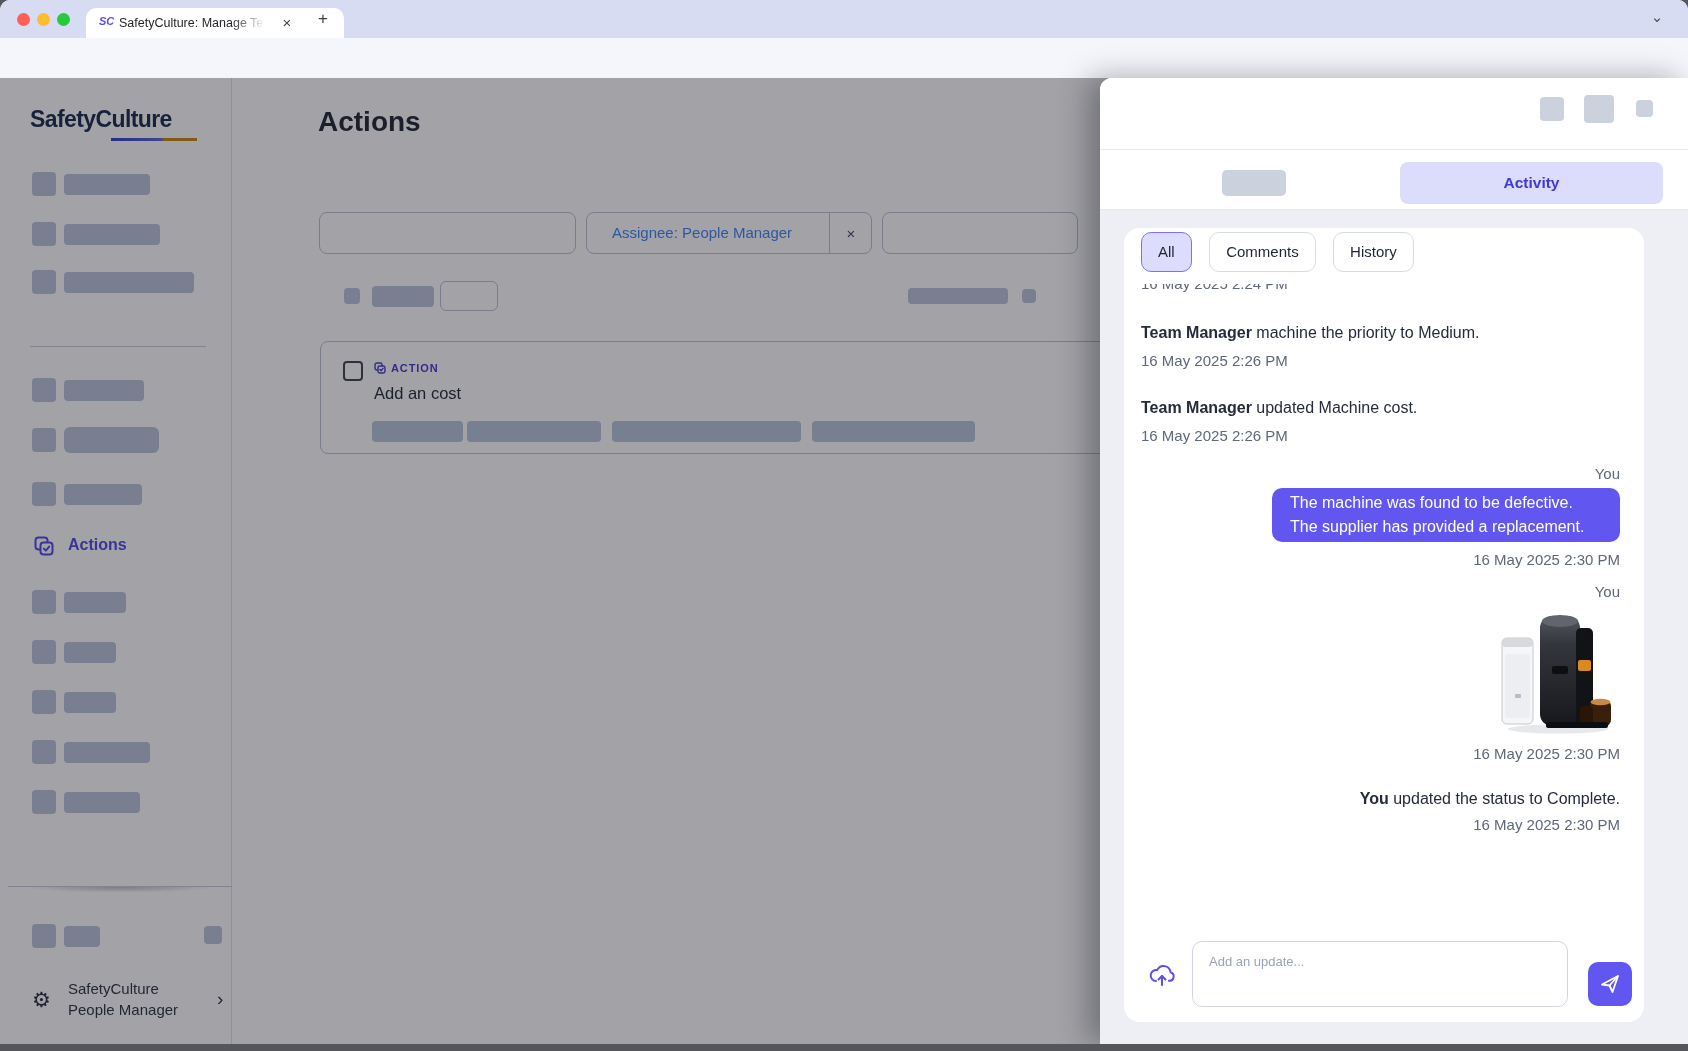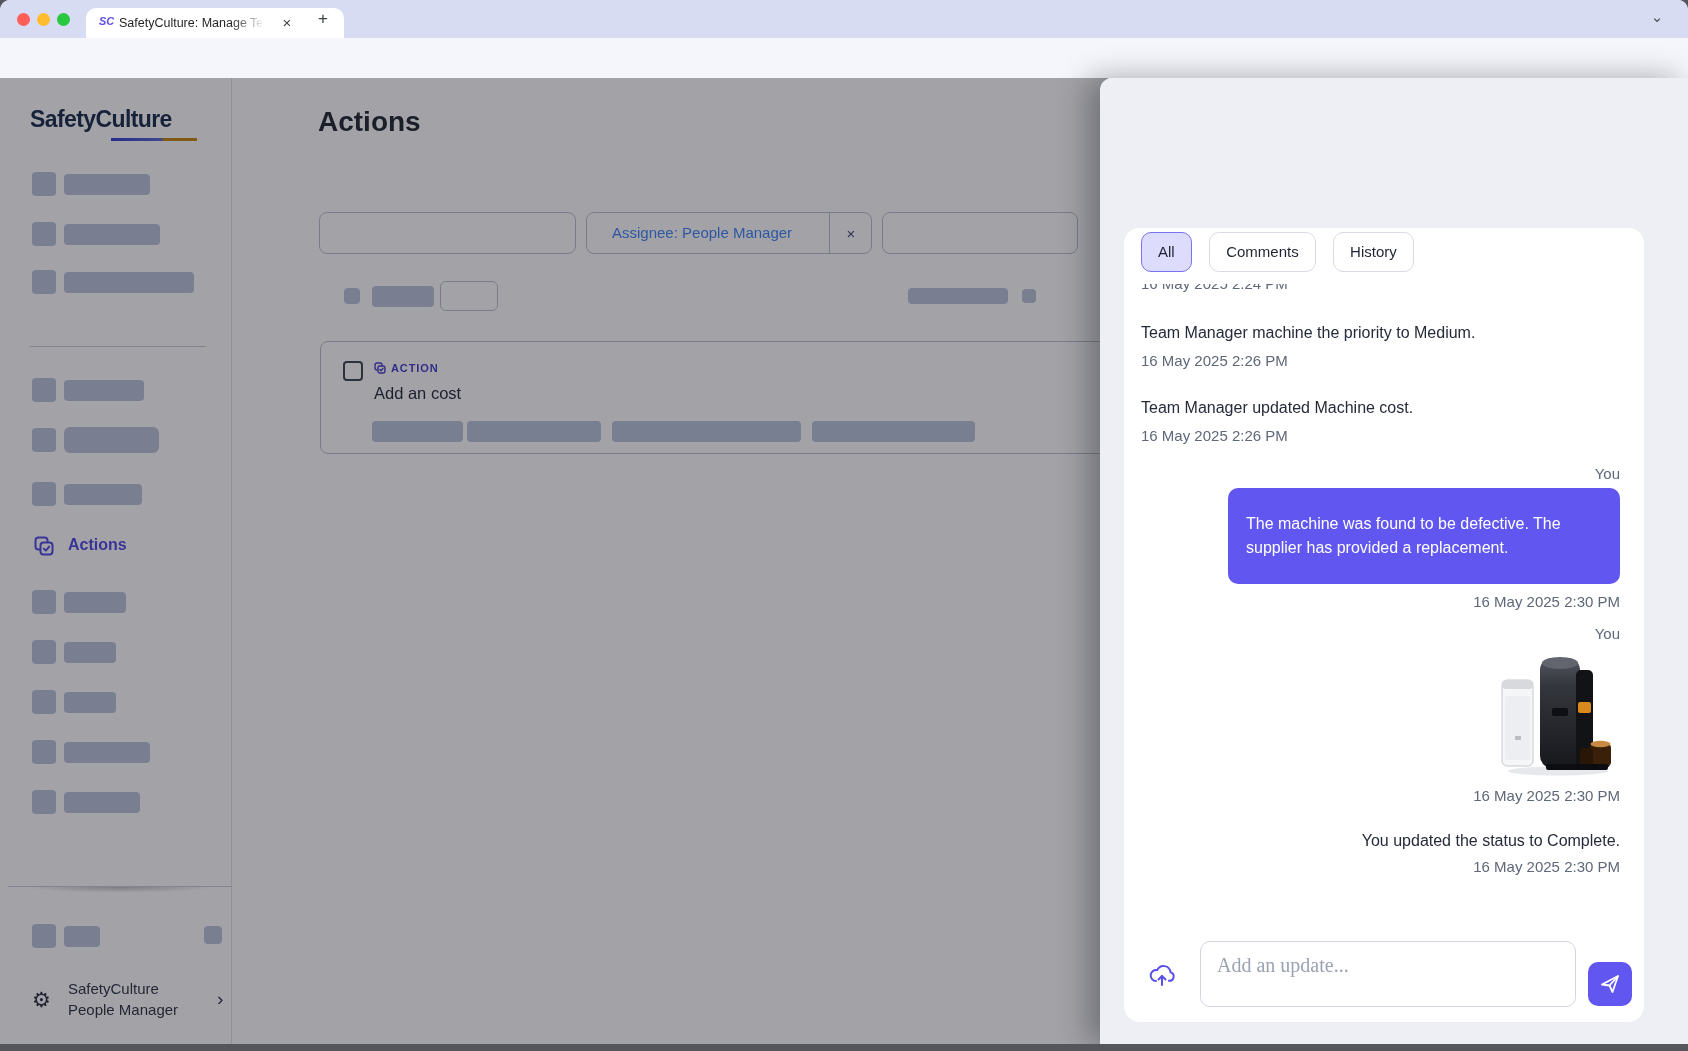"Activity" div { html: none -> <div> <div></div> <div></div> <div></div> <div></div> <div></div> <div>Activity</div> </div> }
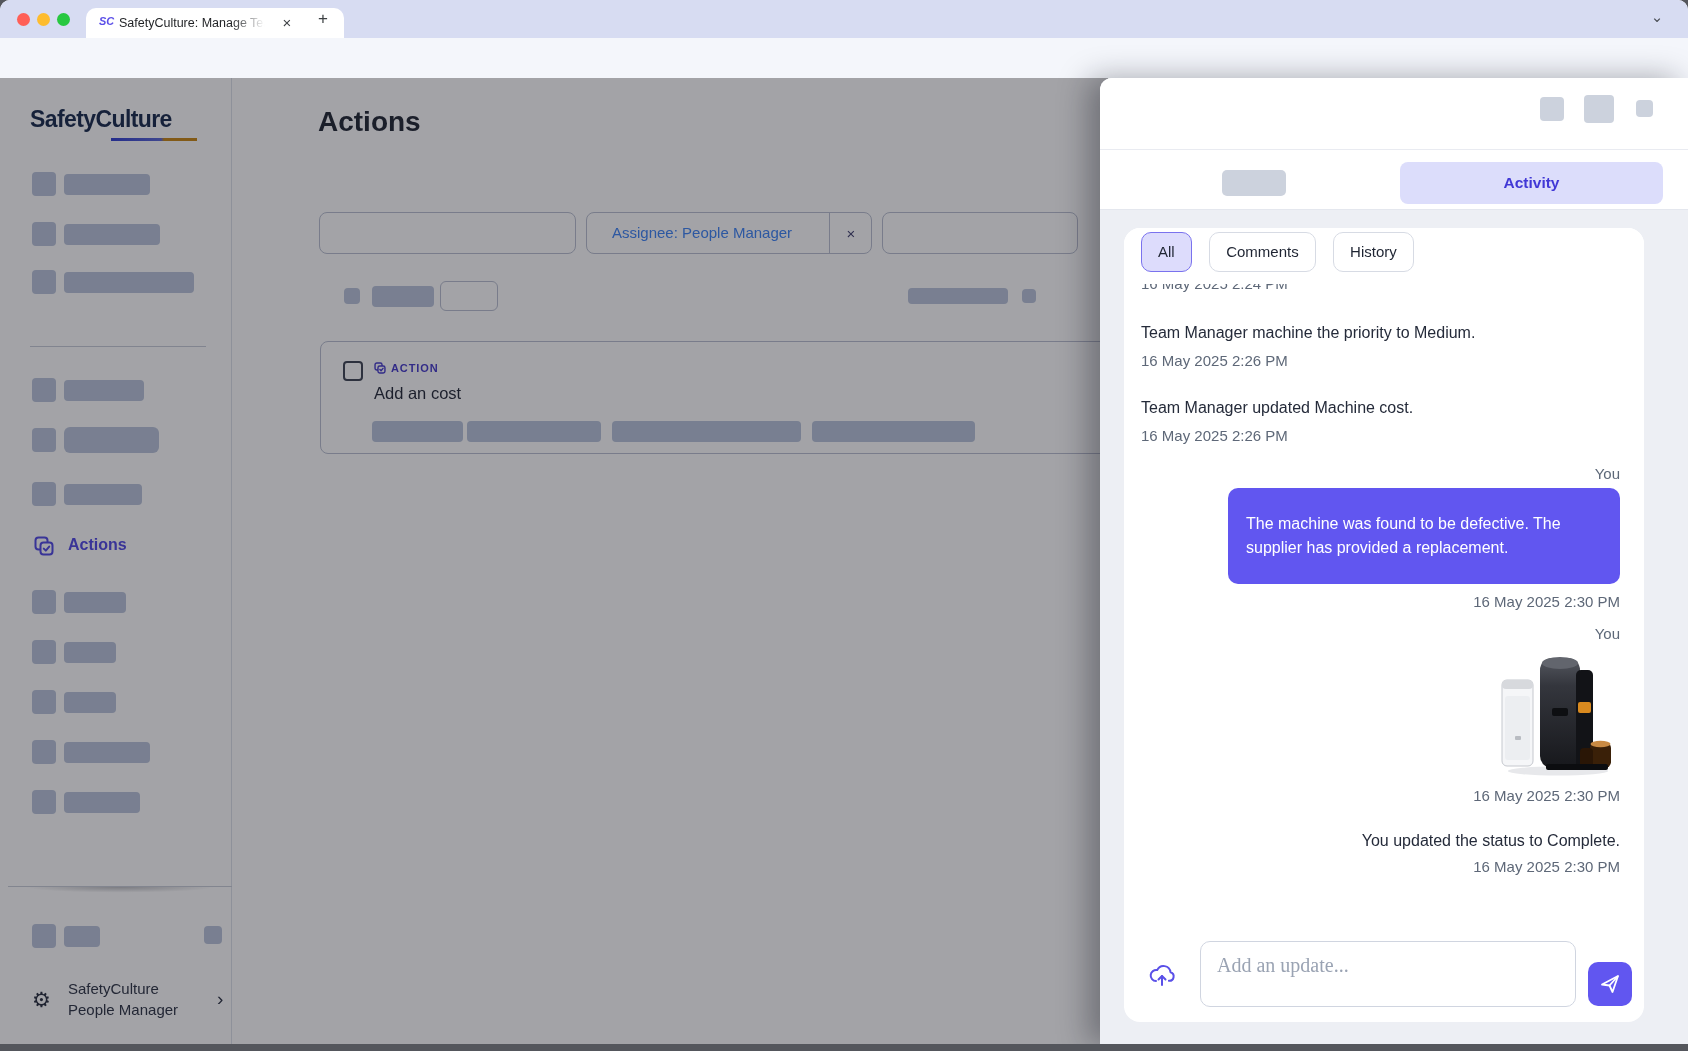"Team Manager" .etext b { font-weight: normal -> bold }
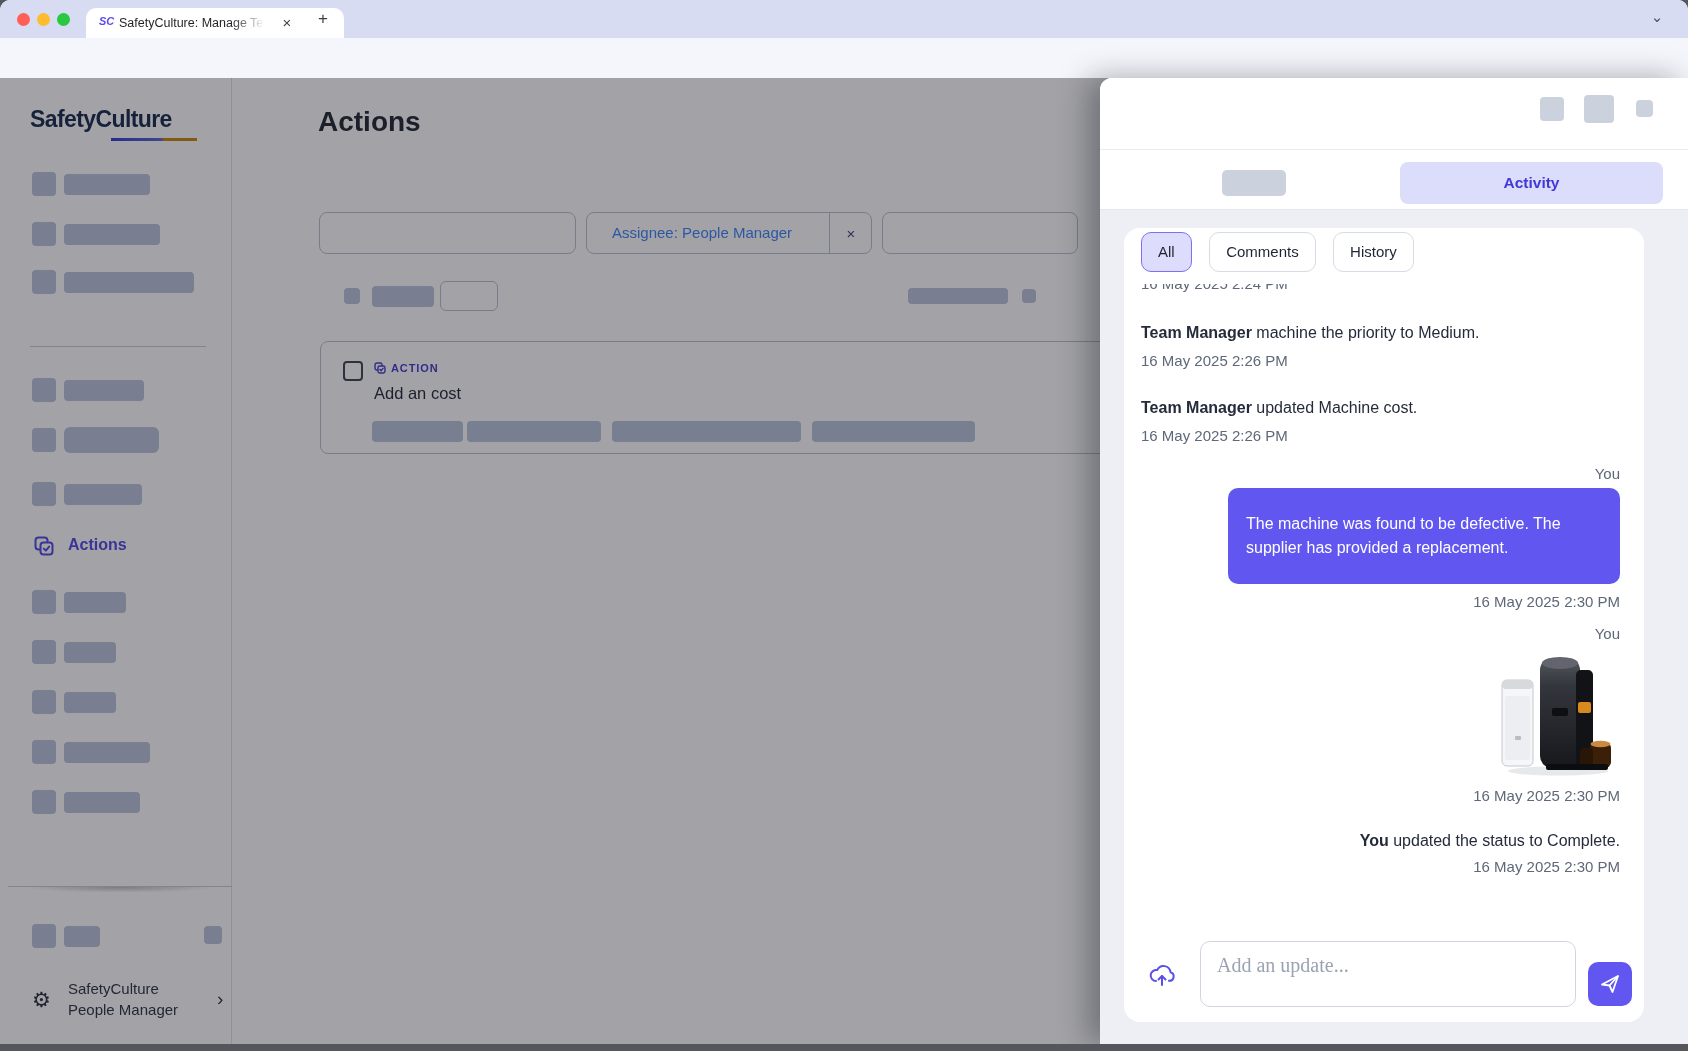"The machine was found to" #bubble { padding: 24px 18px -> 3px 18px; width: 392px -> 348px }
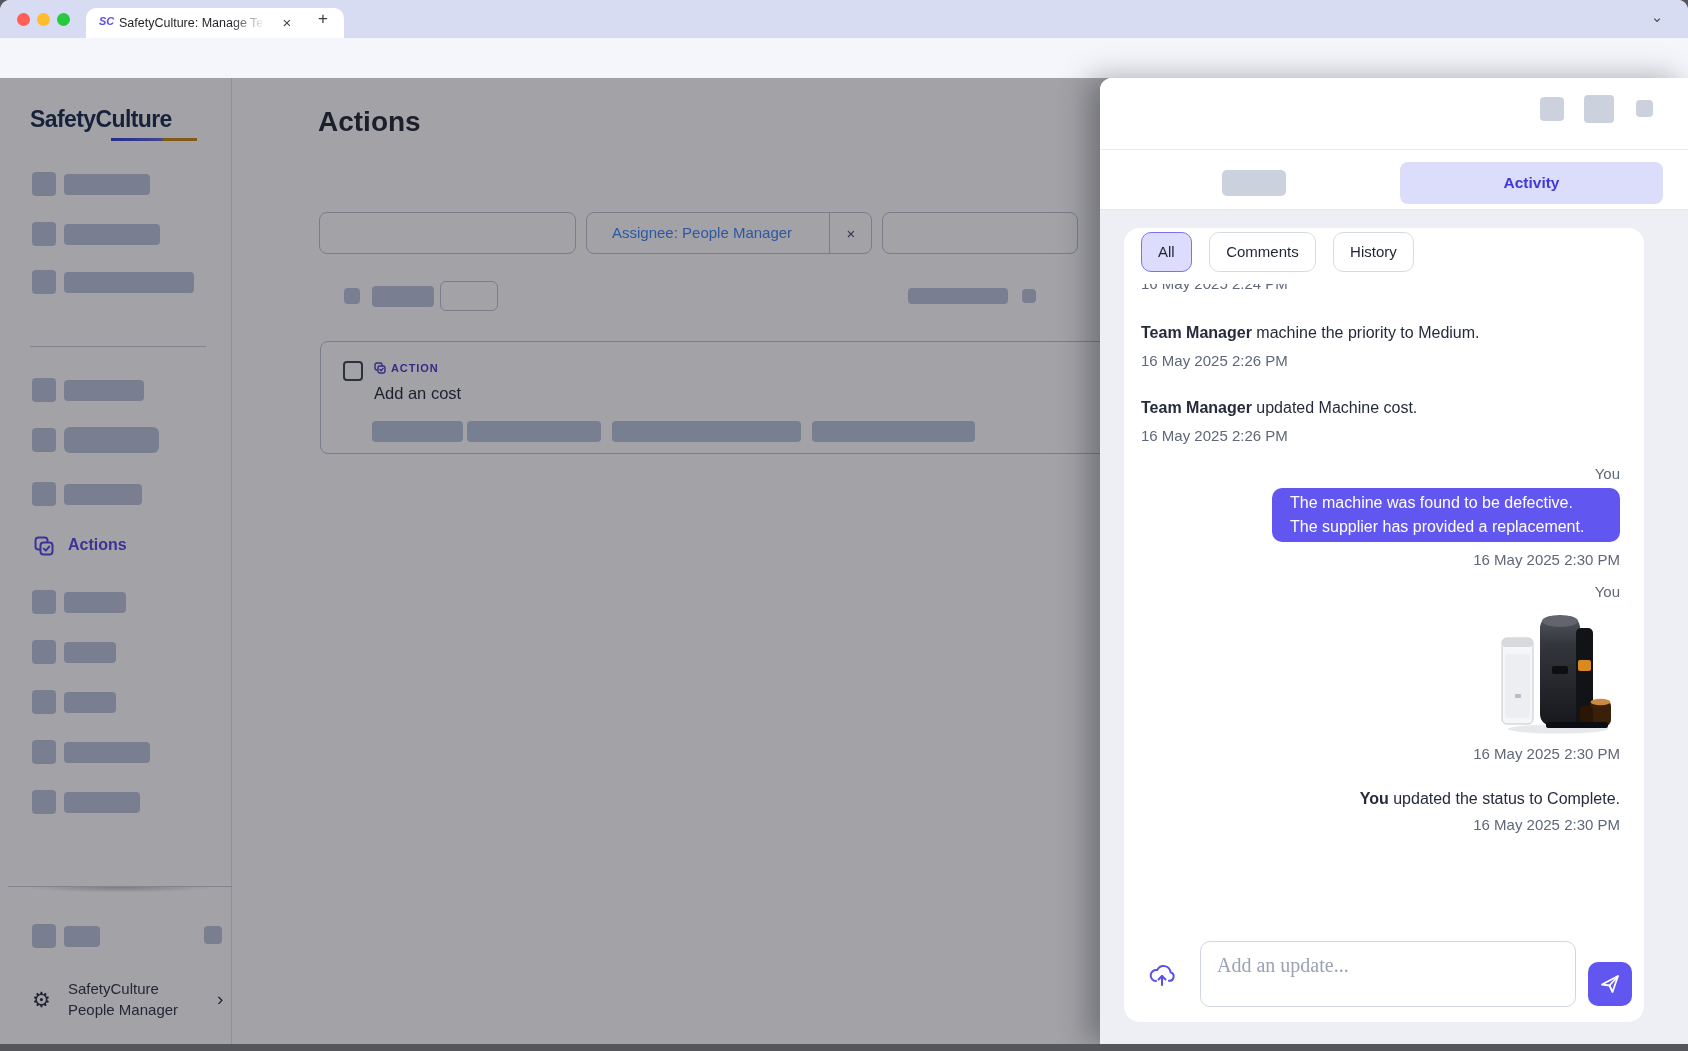"Add an update..." #update-input { font-family: Liberation Serif, serif -> Liberation Sans, sans-serif; font-size: 20px -> 13px; left: 76px -> 68px }
